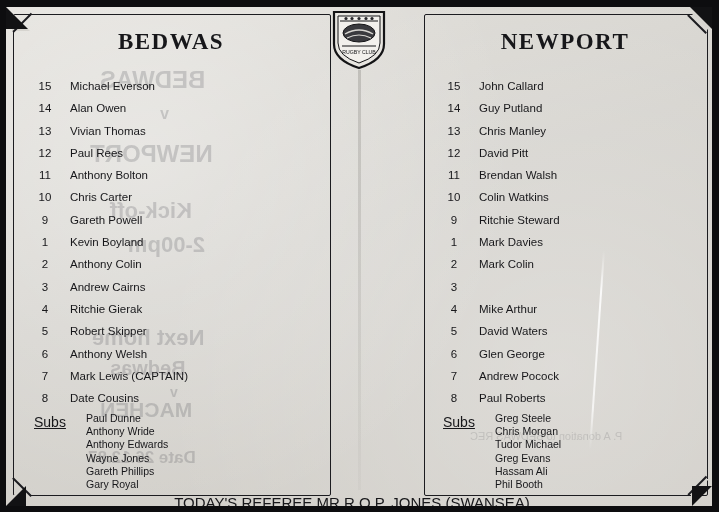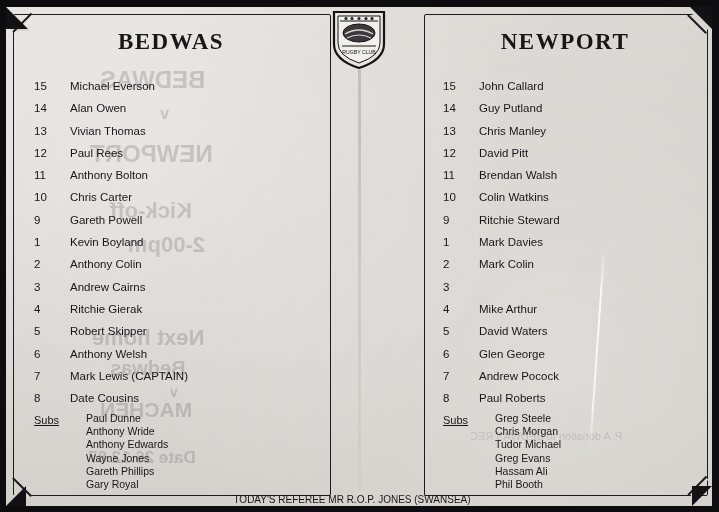"15" .num { text-align: left -> center }
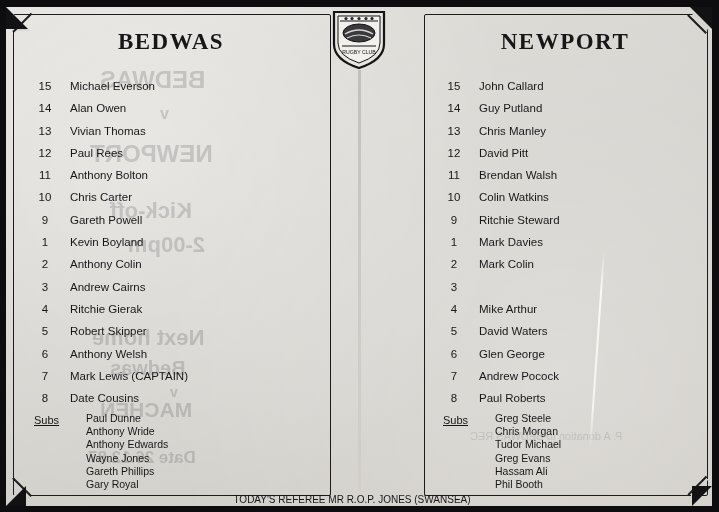"Subs" .subs-head { font-size: 11px -> 14px }
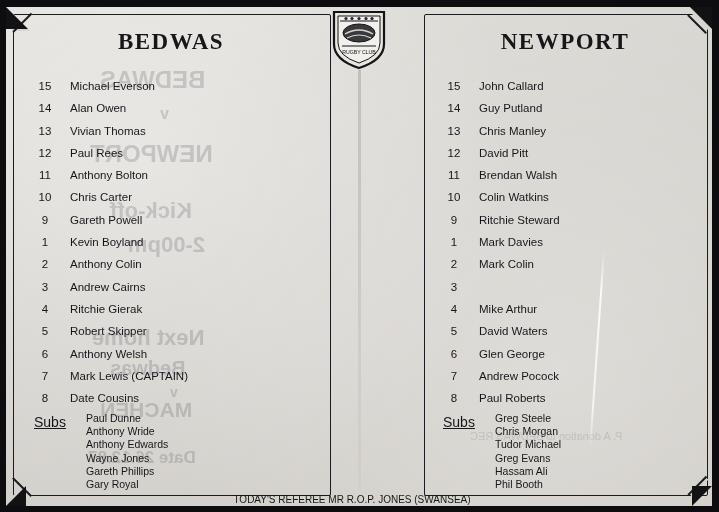"TODAY'S REFEREE MR R.O.P. JONES" .referee { font-size: 10px -> 15px }
